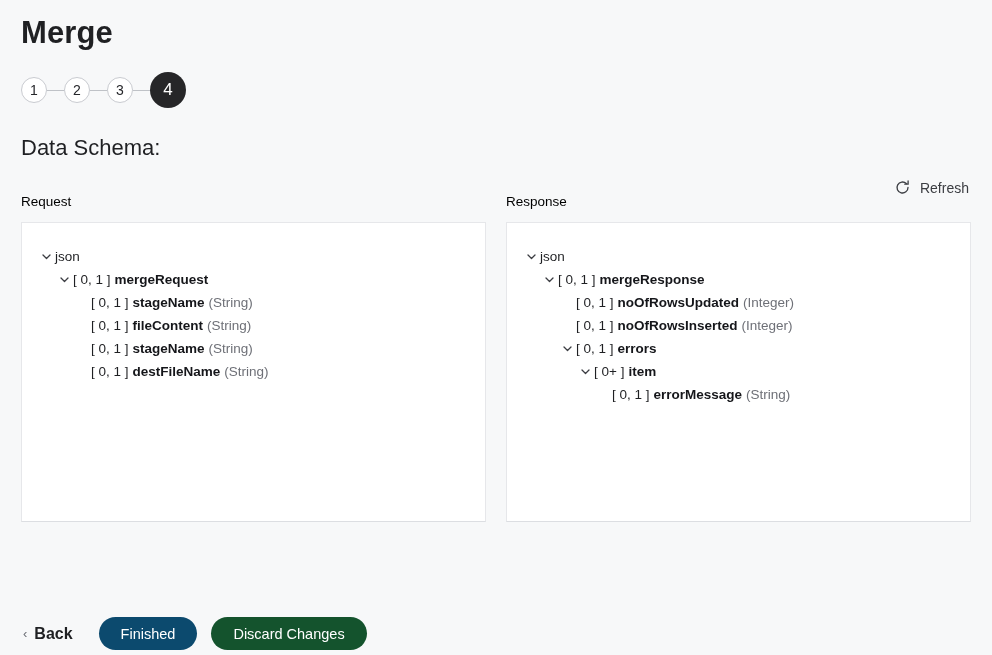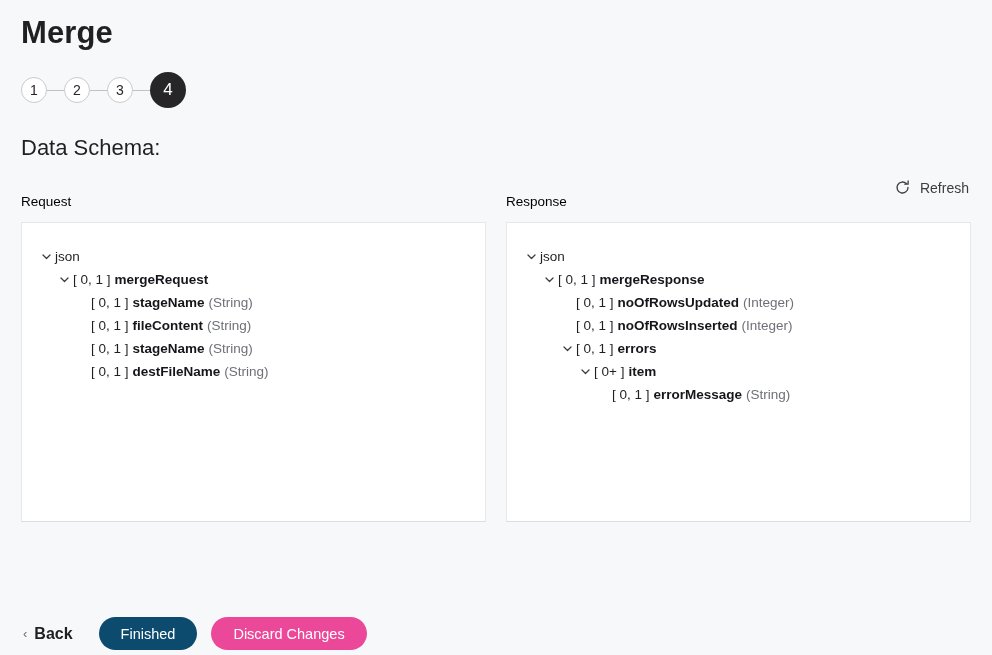"Discard Changes" .pill.secondary { background: #ec4899 -> #14532d }
